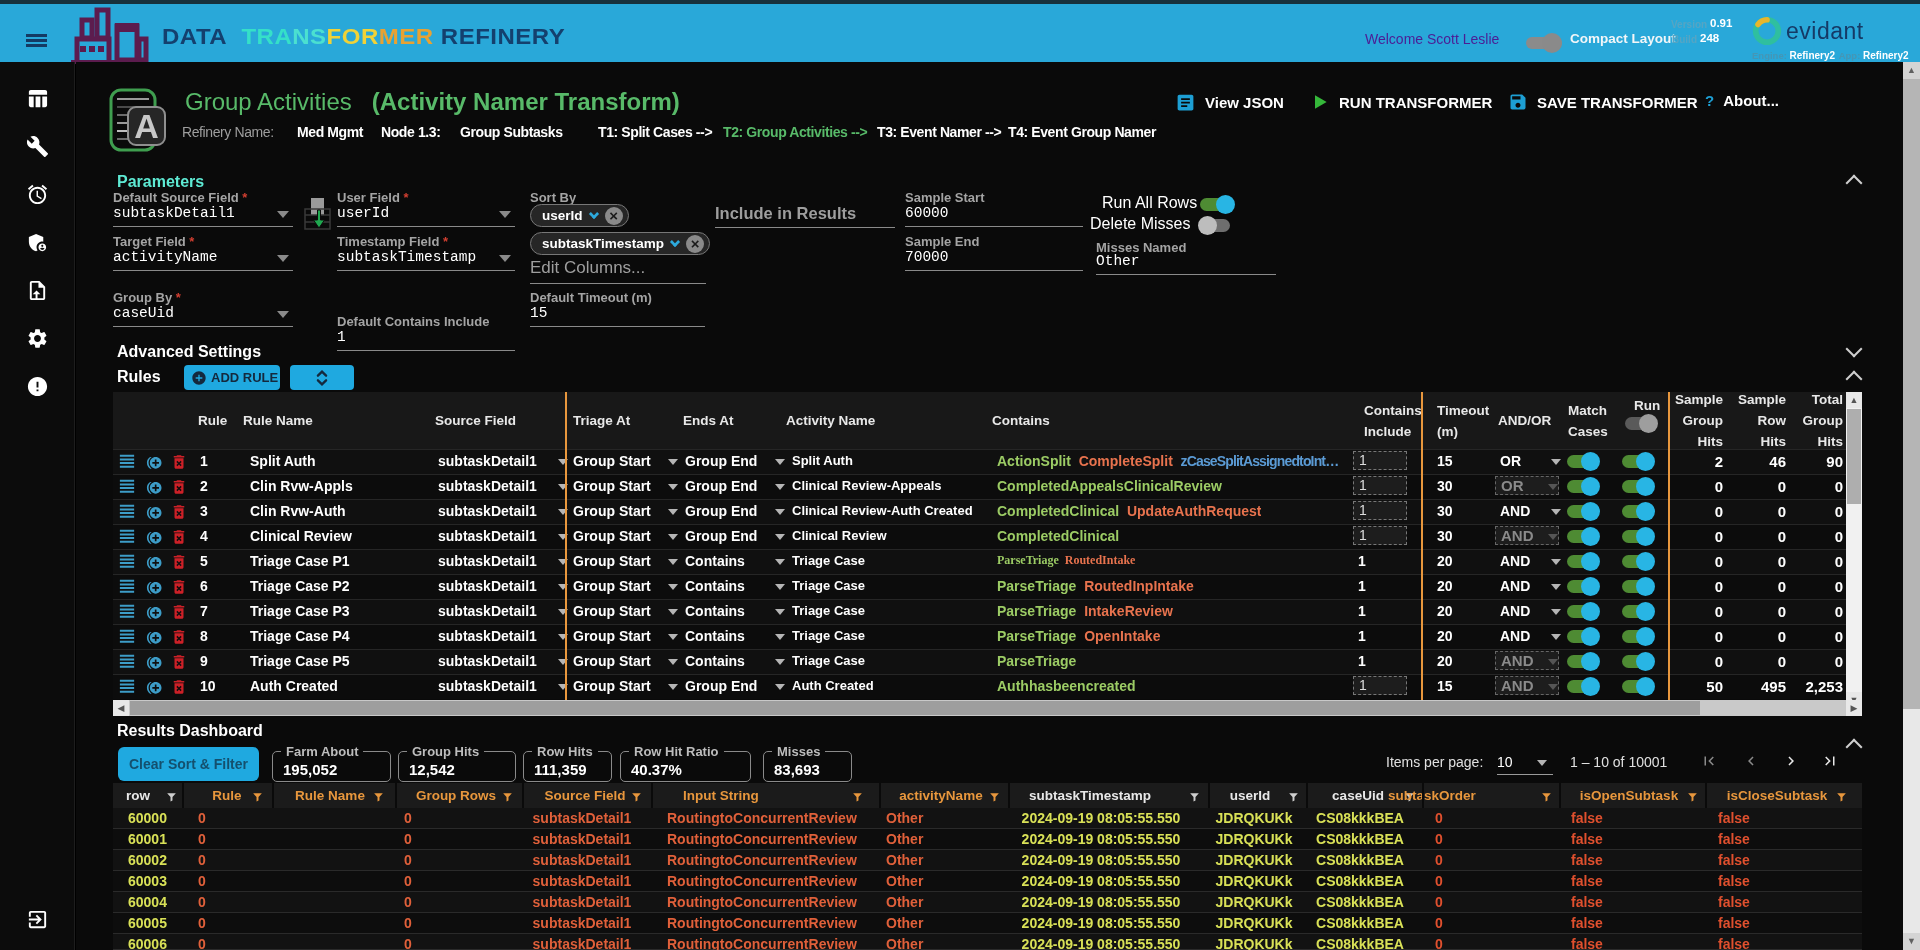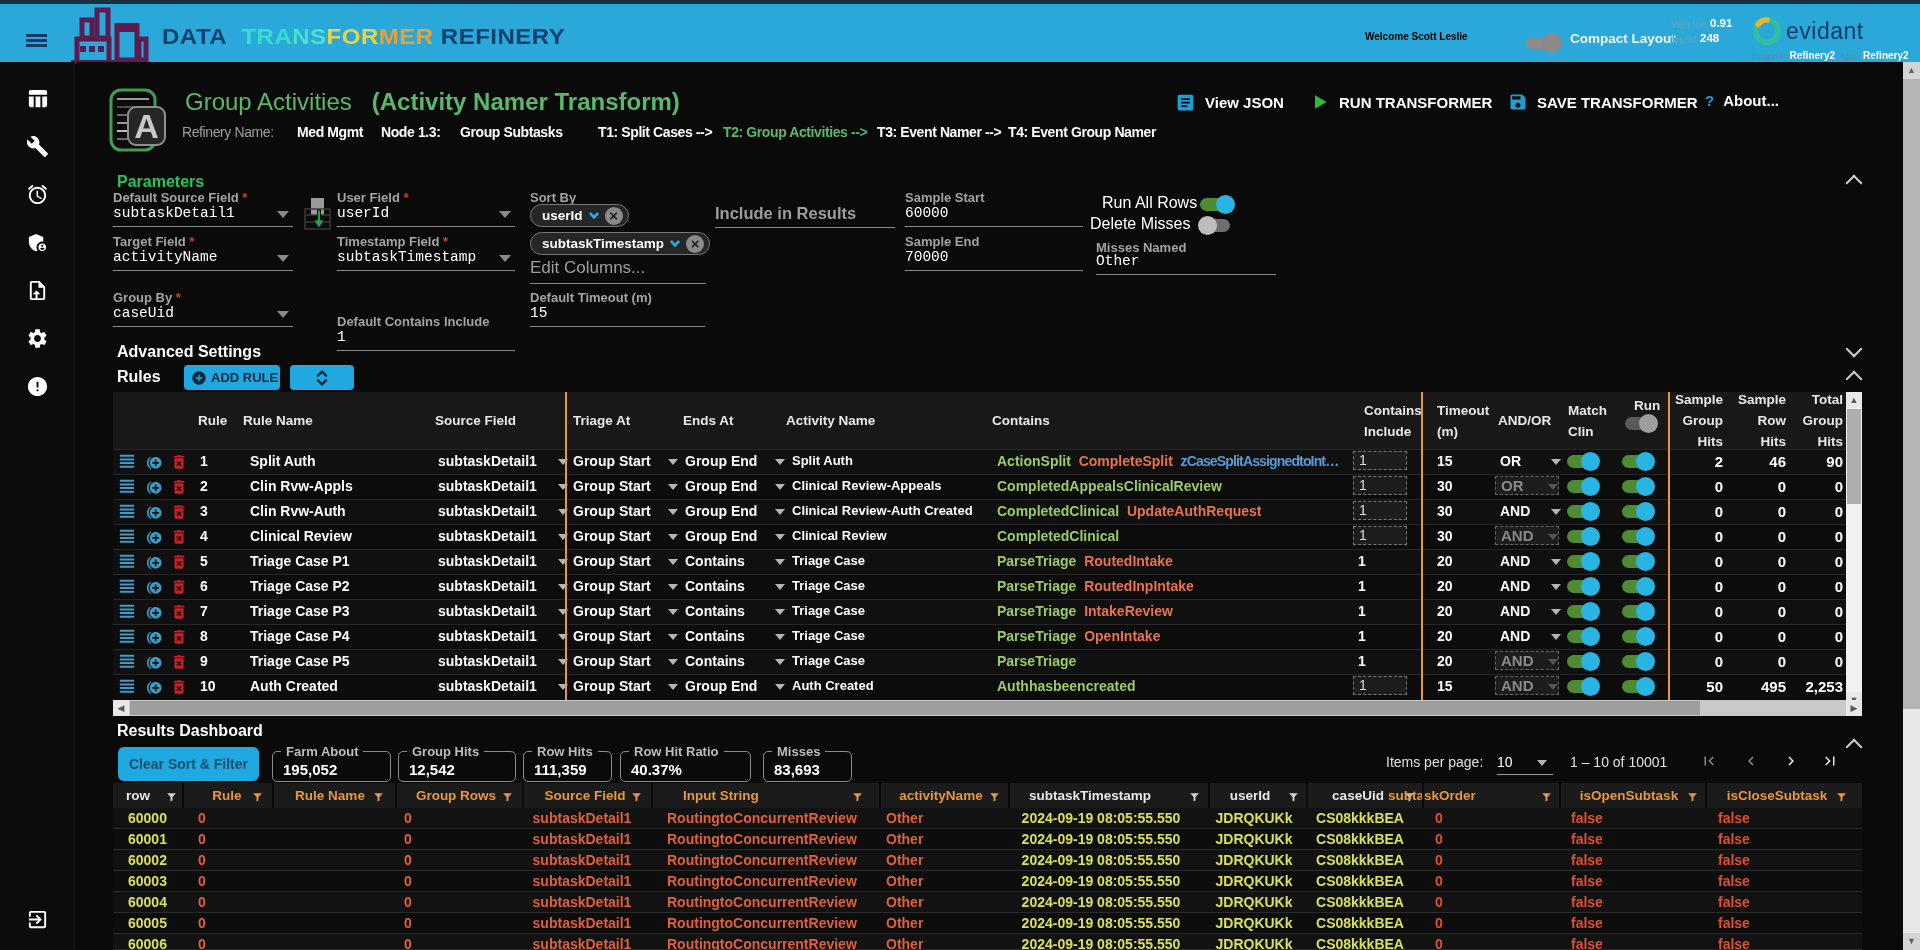"Welcome Scott Leslie" div { color: #000000 -> #4c1d95; font-size: 10px -> 14px; font-weight: bold -> normal }
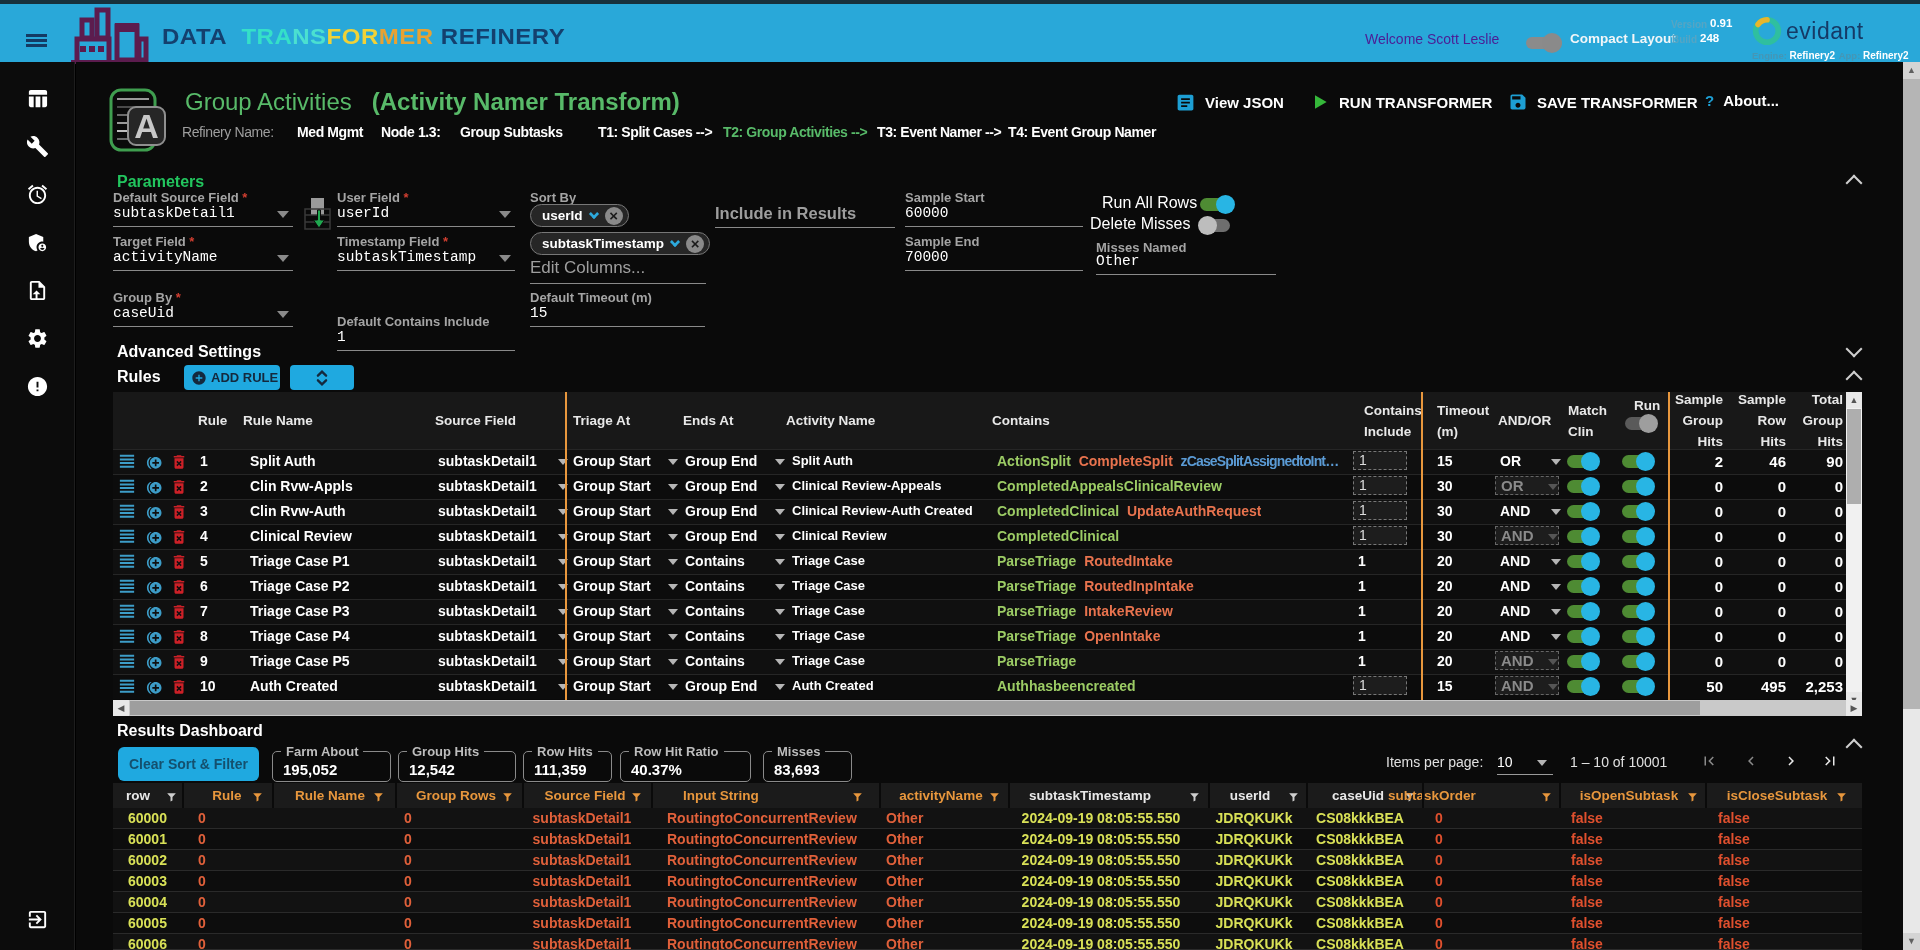"Parameters" div { color: #22c55e -> #5eead4 }
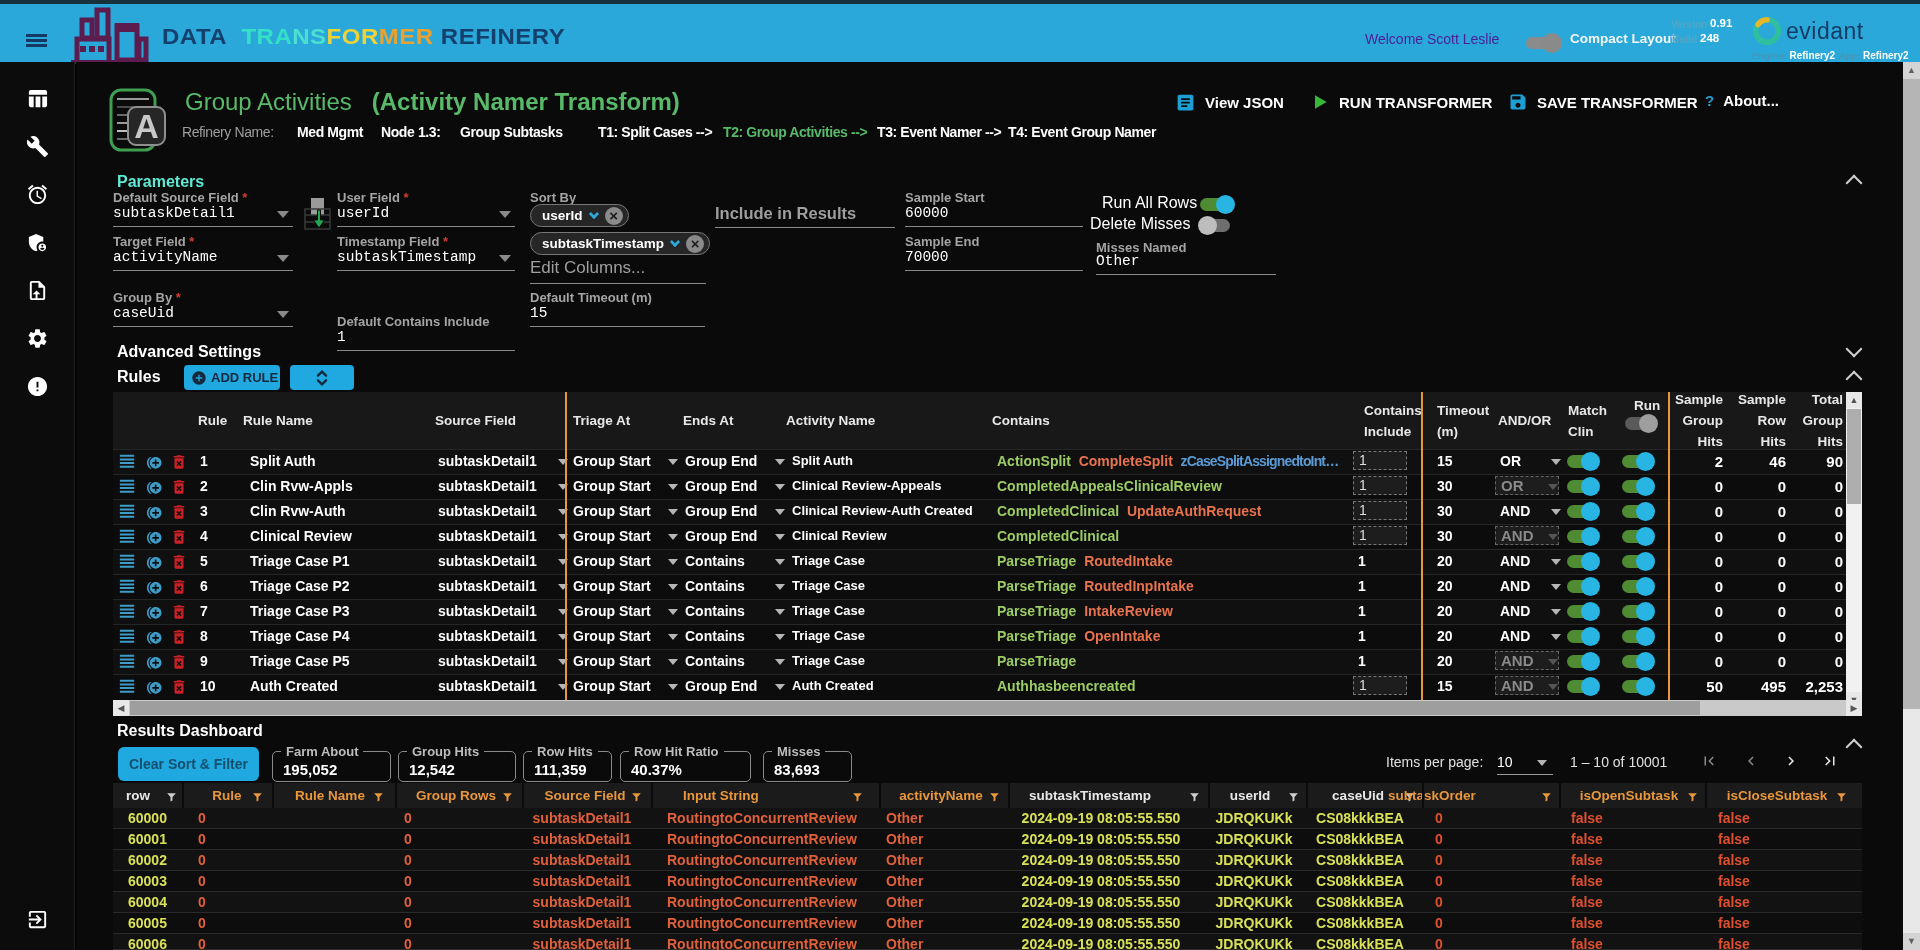"Clin" div { text: Clin -> Cases }
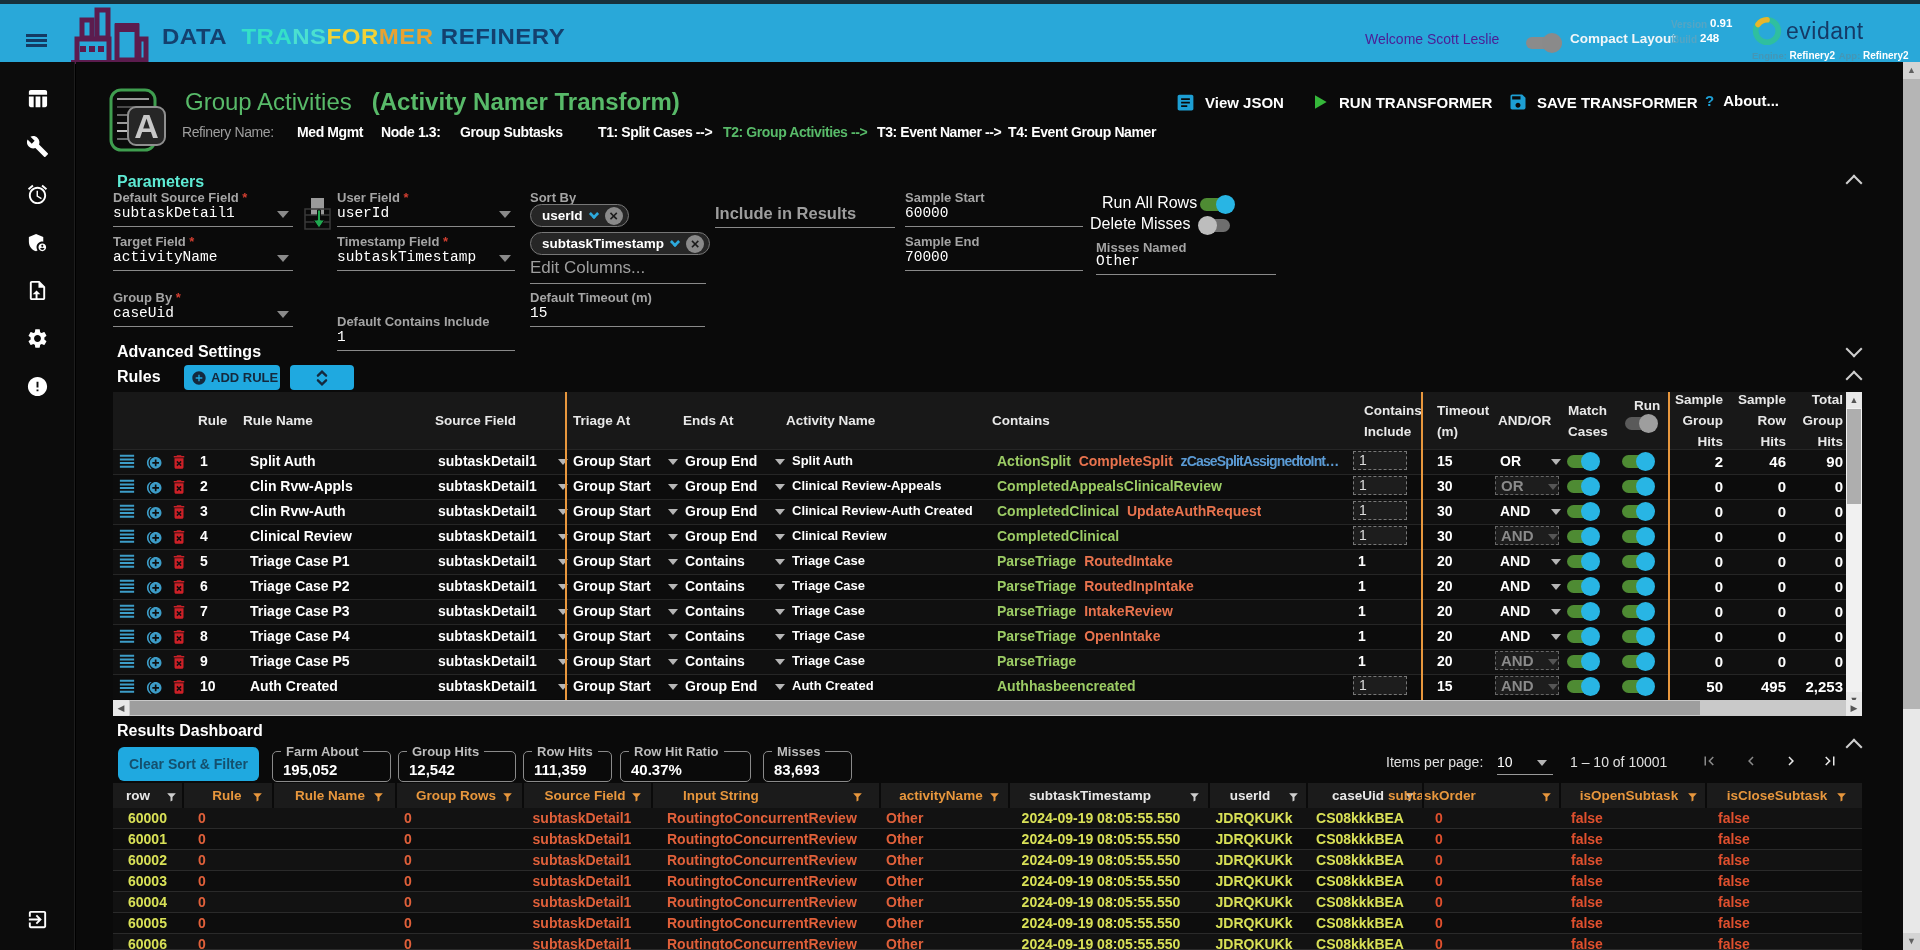"ParseTriage RoutedIntake" div { font-family: none -> Liberation Serif, serif; font-size: 14px -> 12px }
